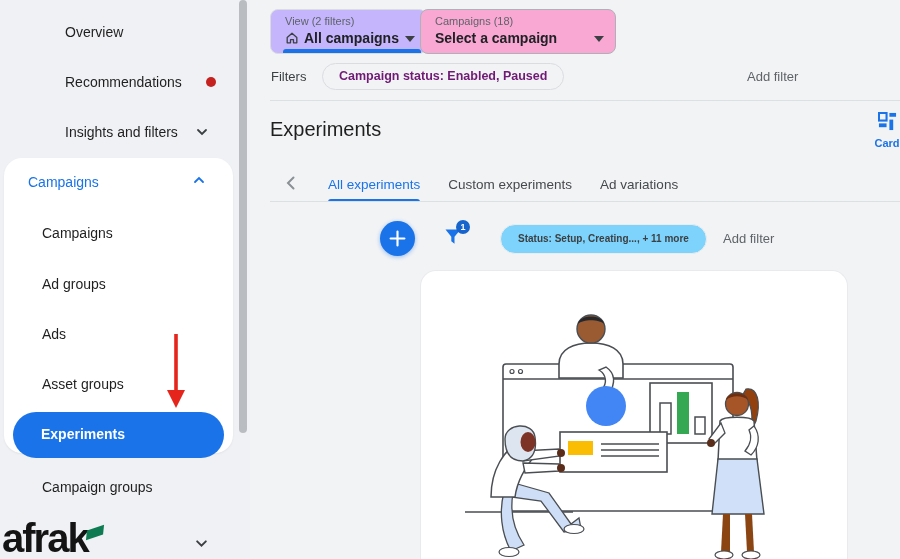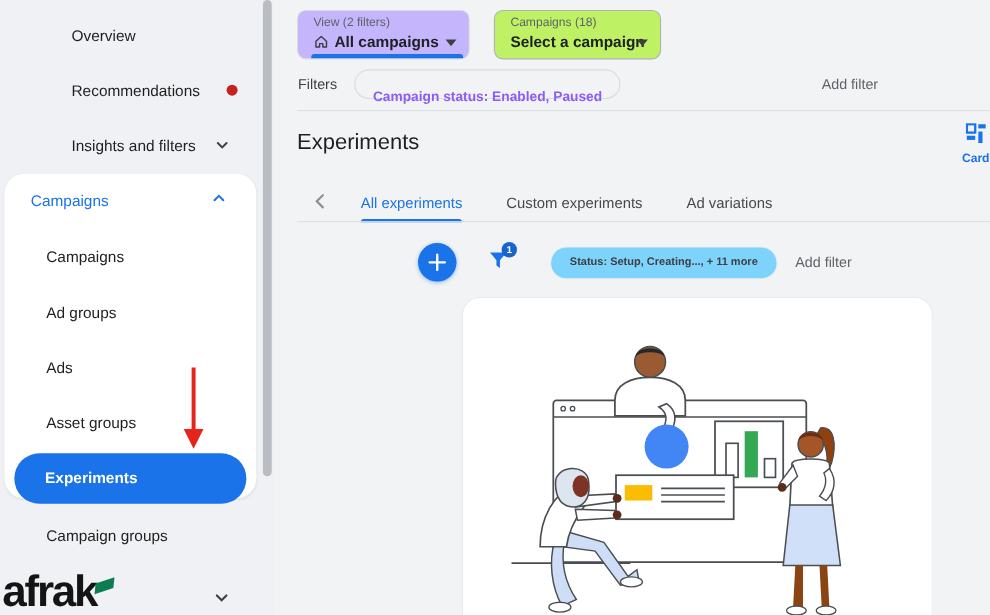"Campaigns (18)" .dd-campaign { background: #bef264 -> #f9a8d4; left: 199px -> 170px; width: 152px -> 196px }
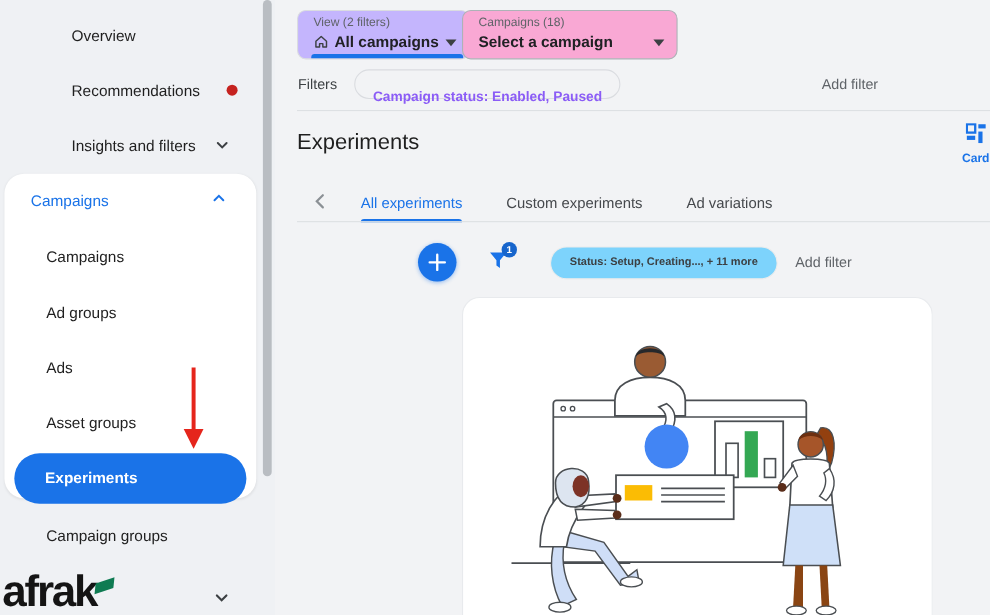"Campaign status: Enabled, Paused" .chip { color: #8b5cf6 -> #701a75; padding: 12px 16px -> 0 16px }
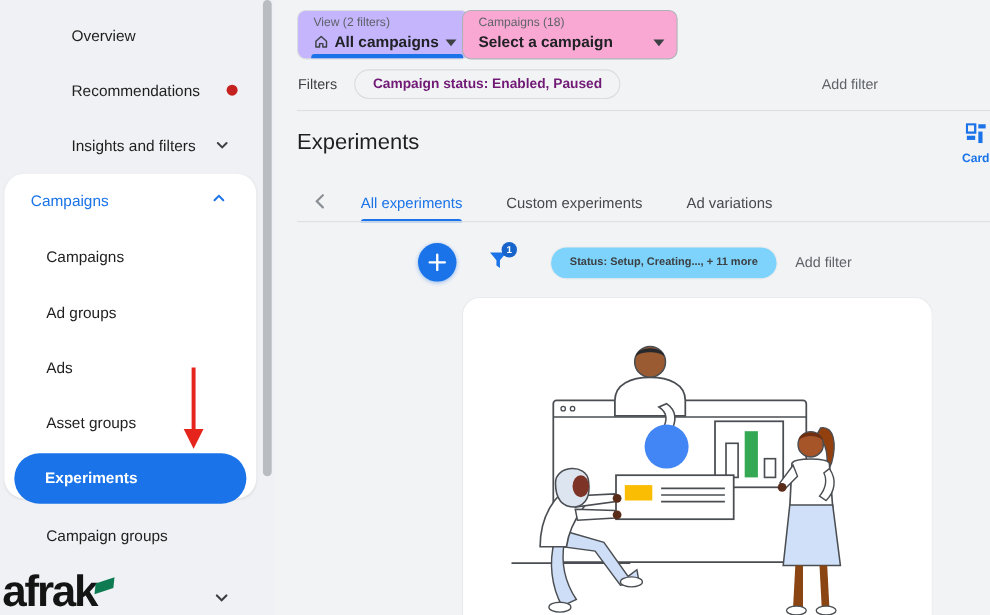"All experiments" .tabs { gap: 40px -> 28px }
